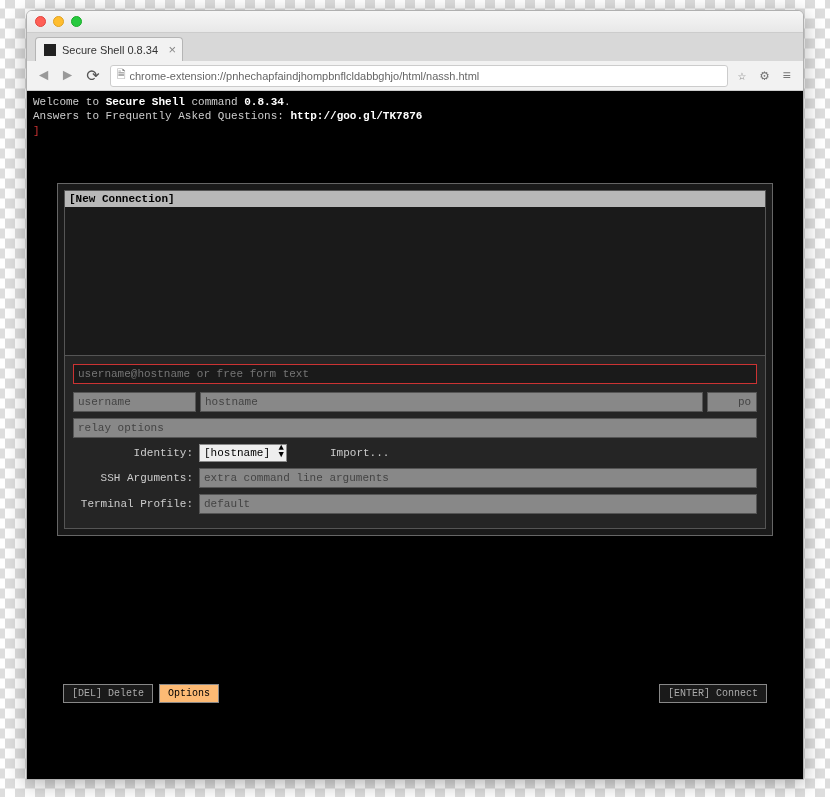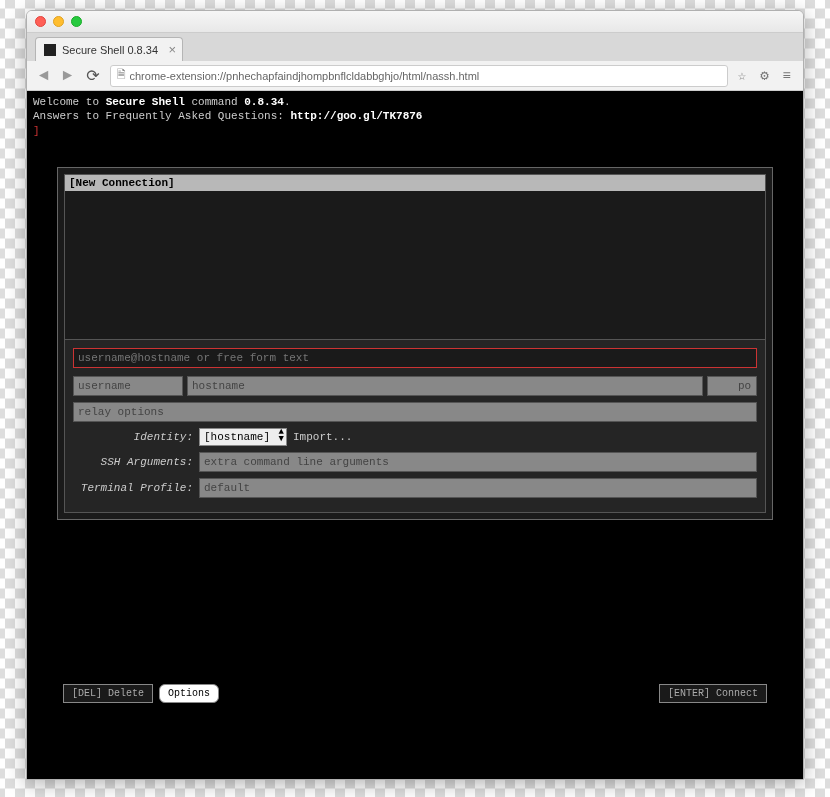"[New Connection]" .dialog { top: 76px -> 92px }
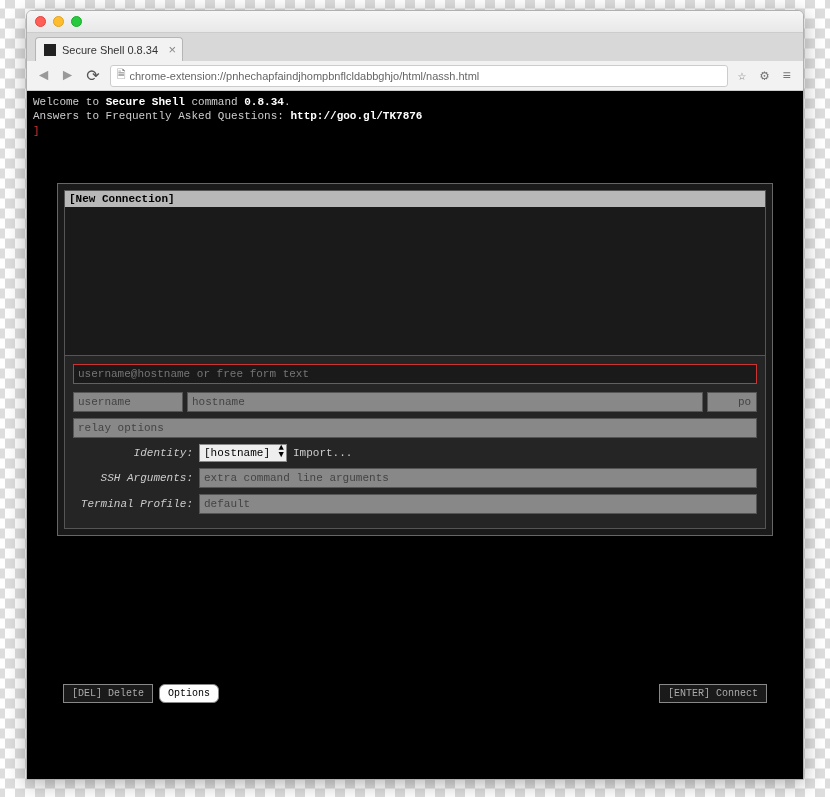"username" .w-user { width: 110px -> 123px }
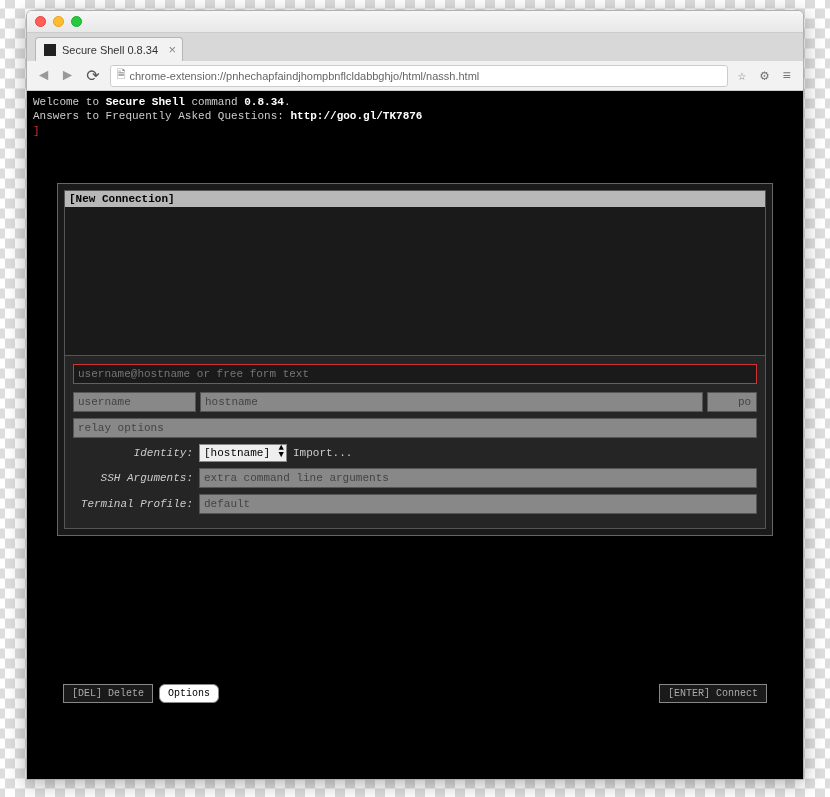"Identity:" .label { font-style: italic -> none }
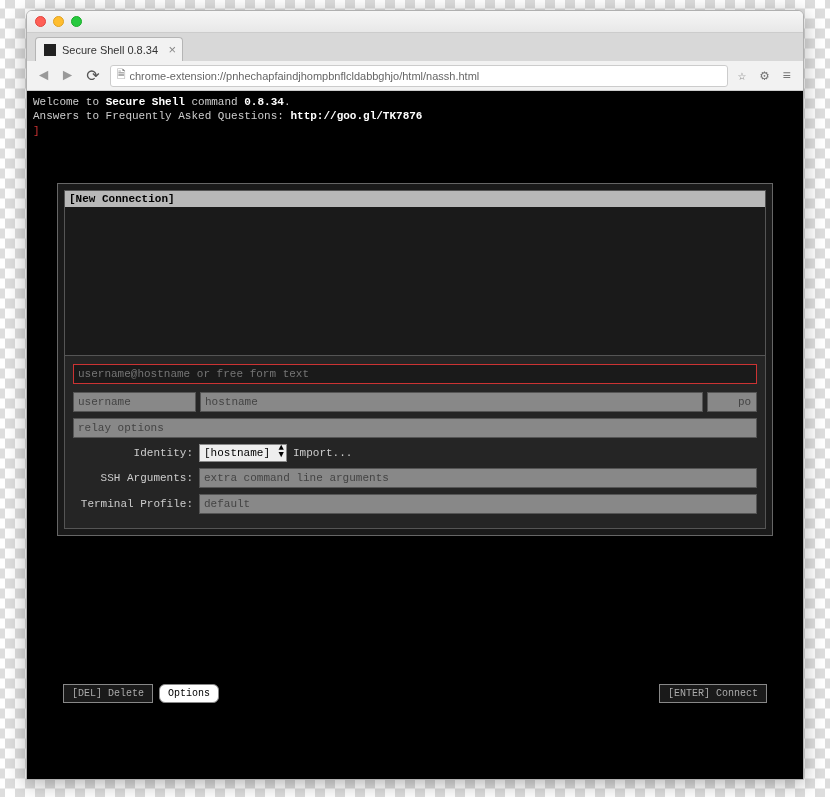"Import..." .import-link { margin-left: none -> 37px }
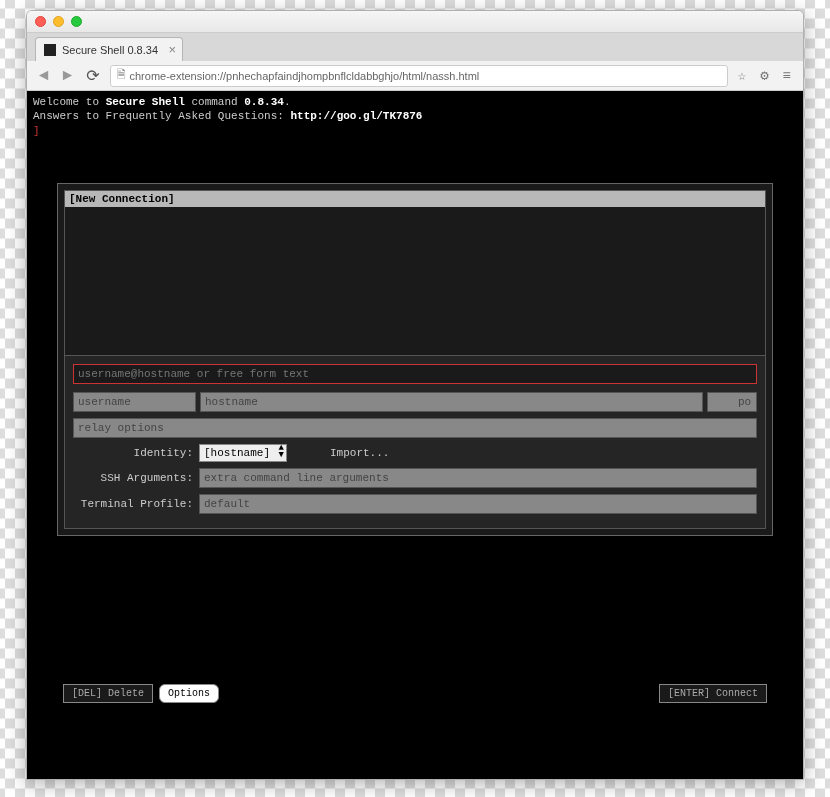"Options" .btn.active { background: #ffffff -> #fdba74; border-radius: 6px -> none }
